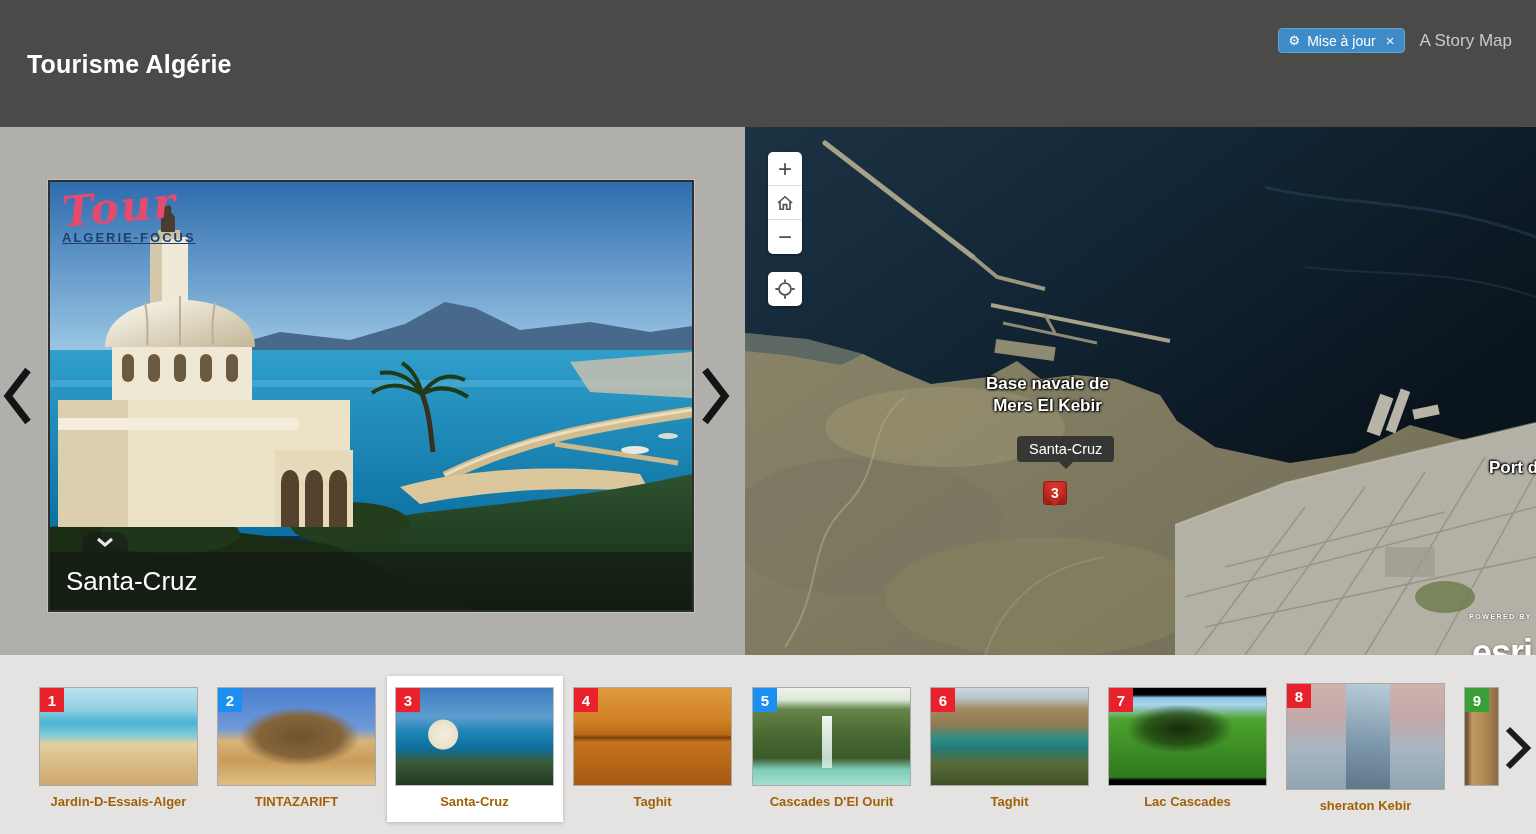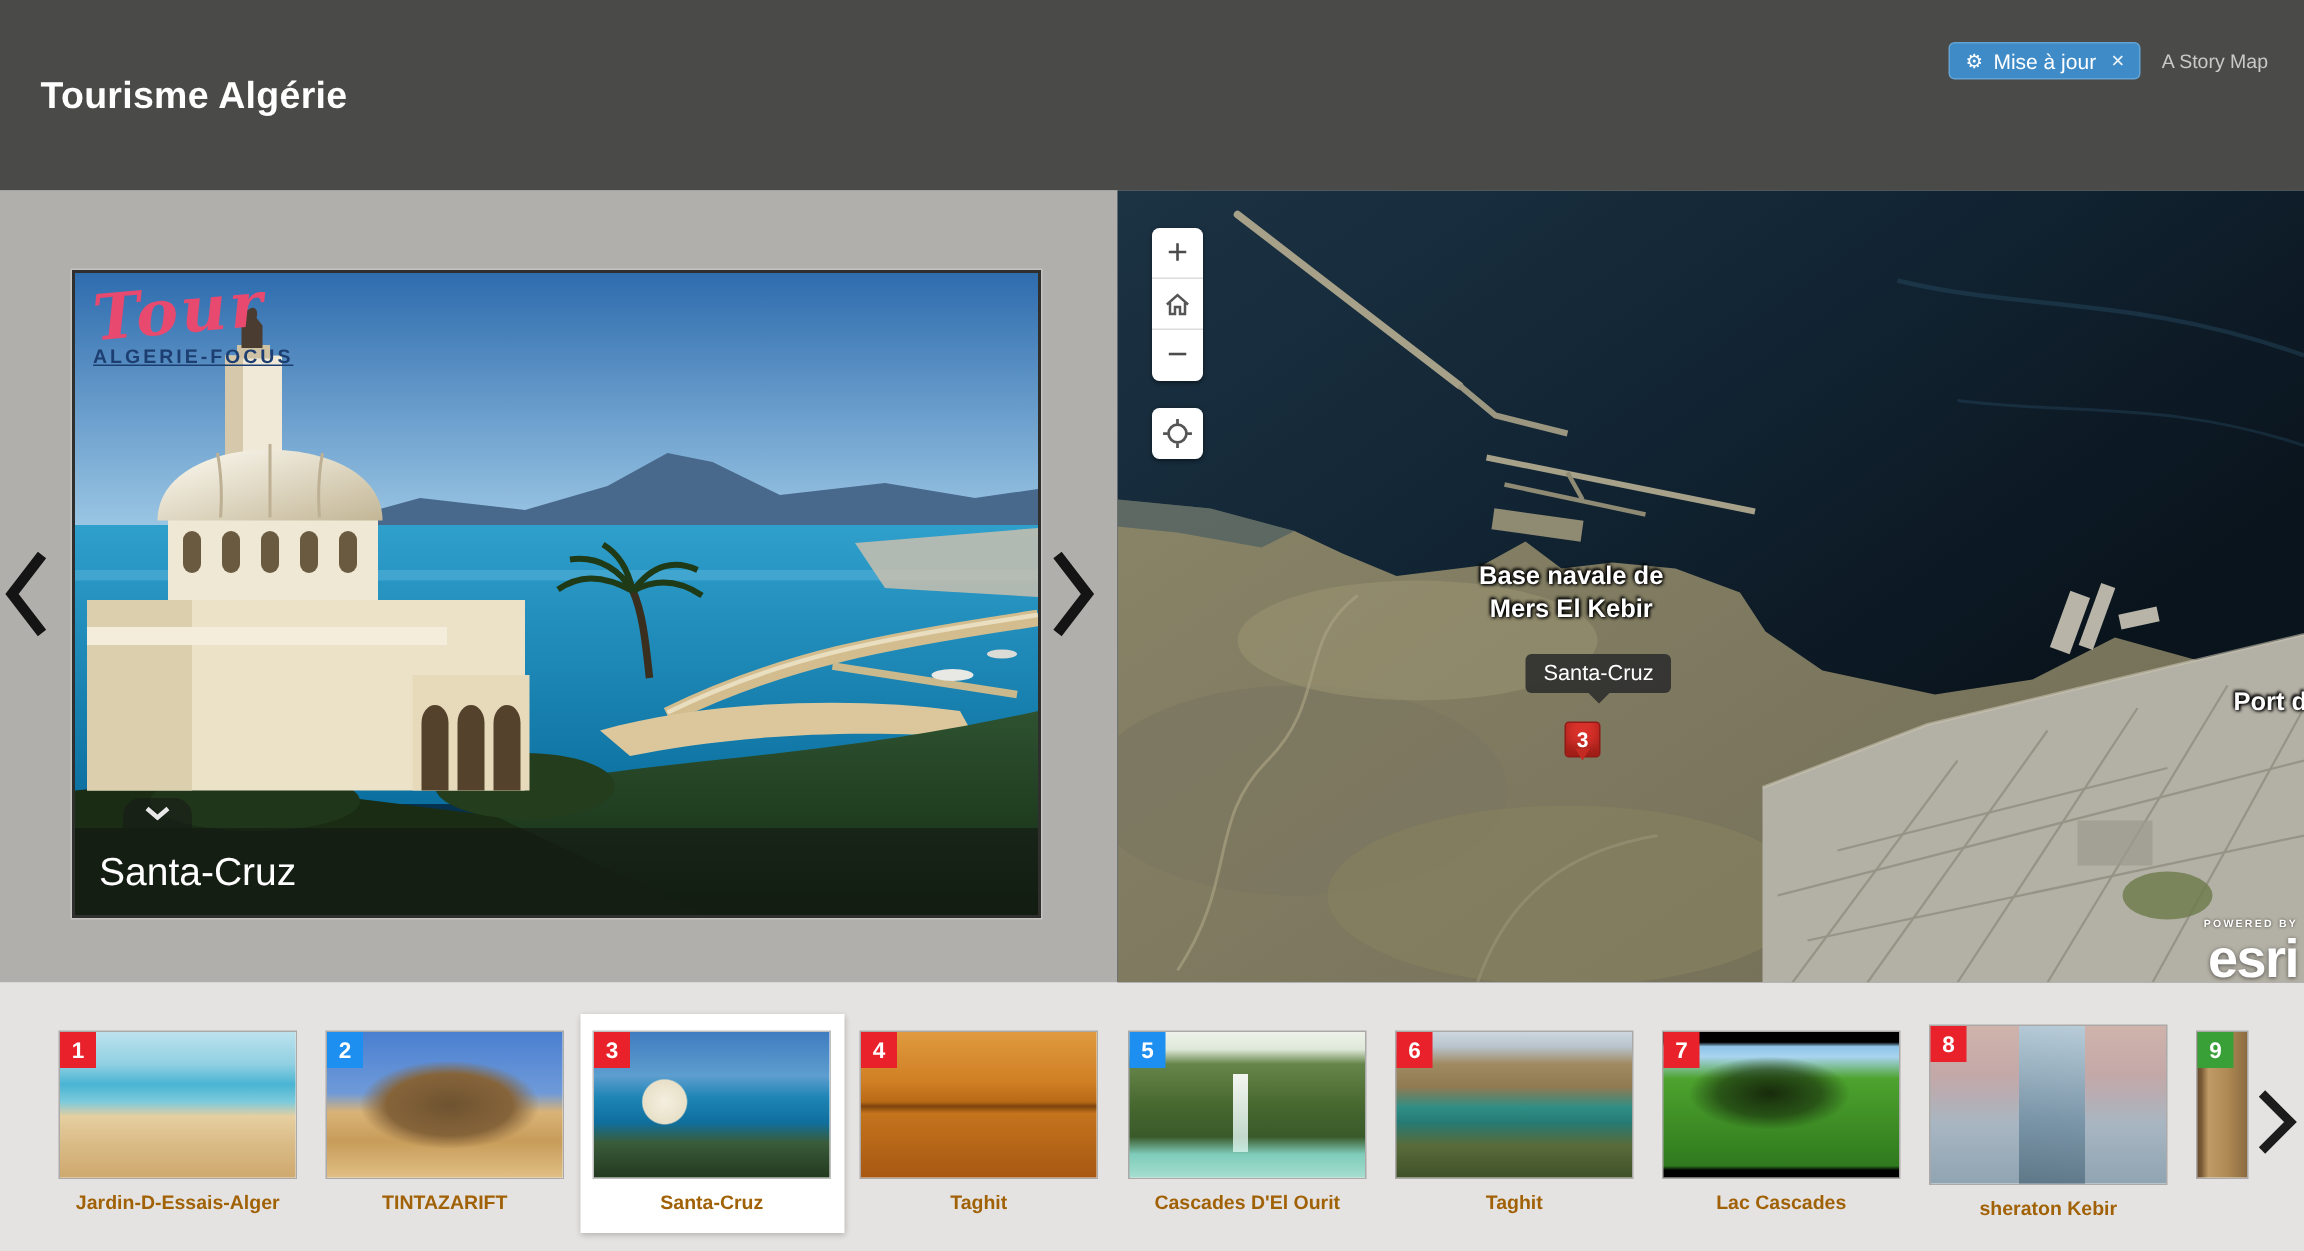"A Story Map" .storymap { font-size: 13px -> 17px }
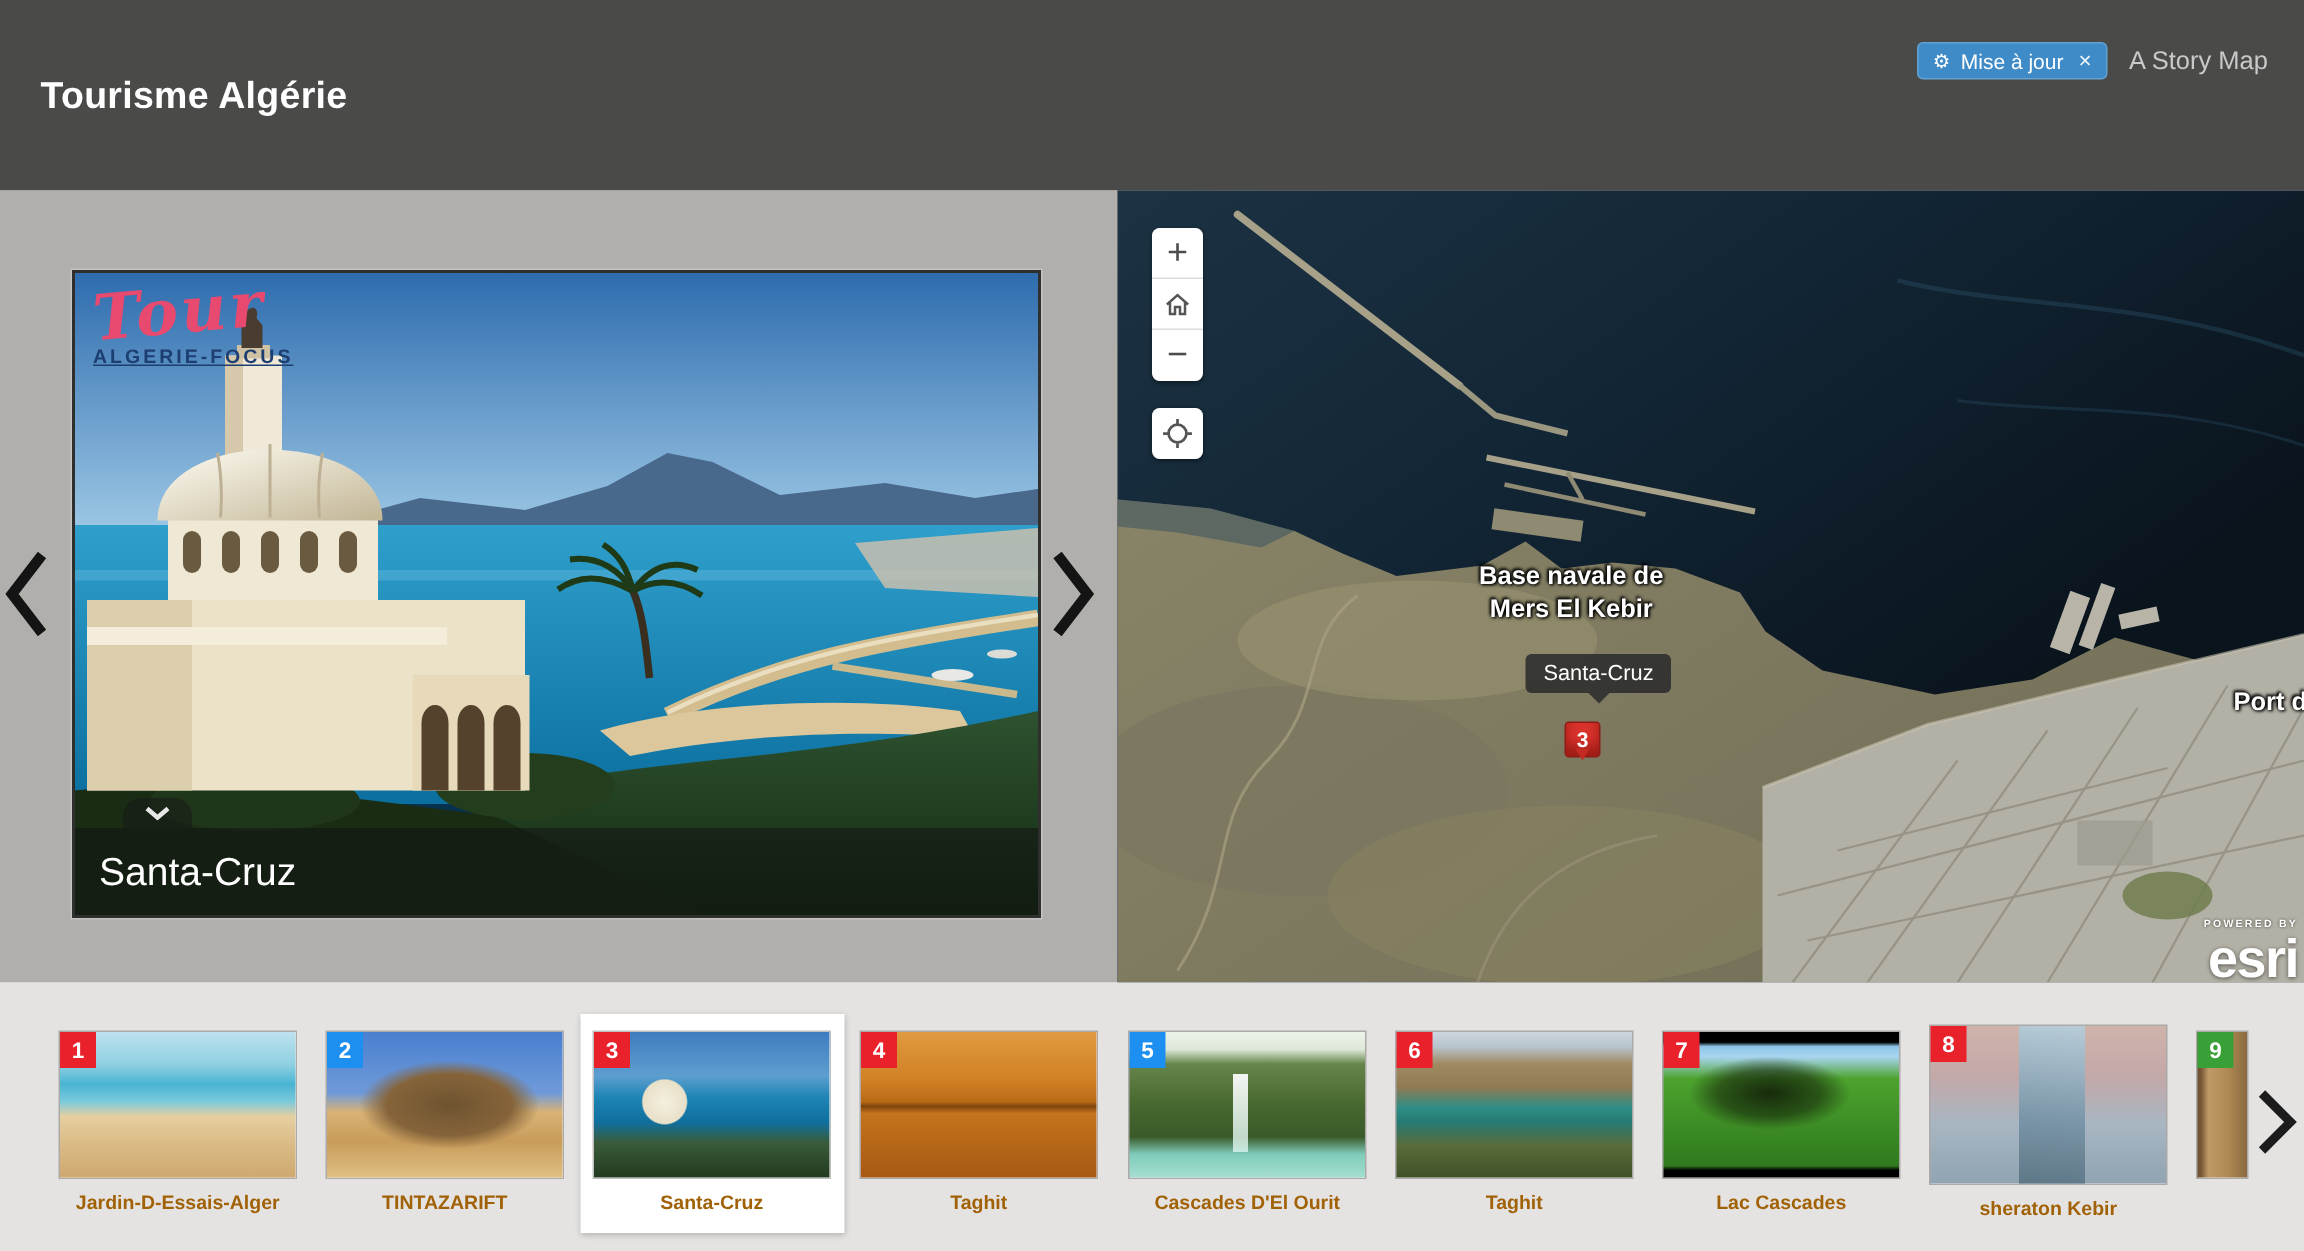"esri" .powered .esri { margin-top: 1px -> 15px }
